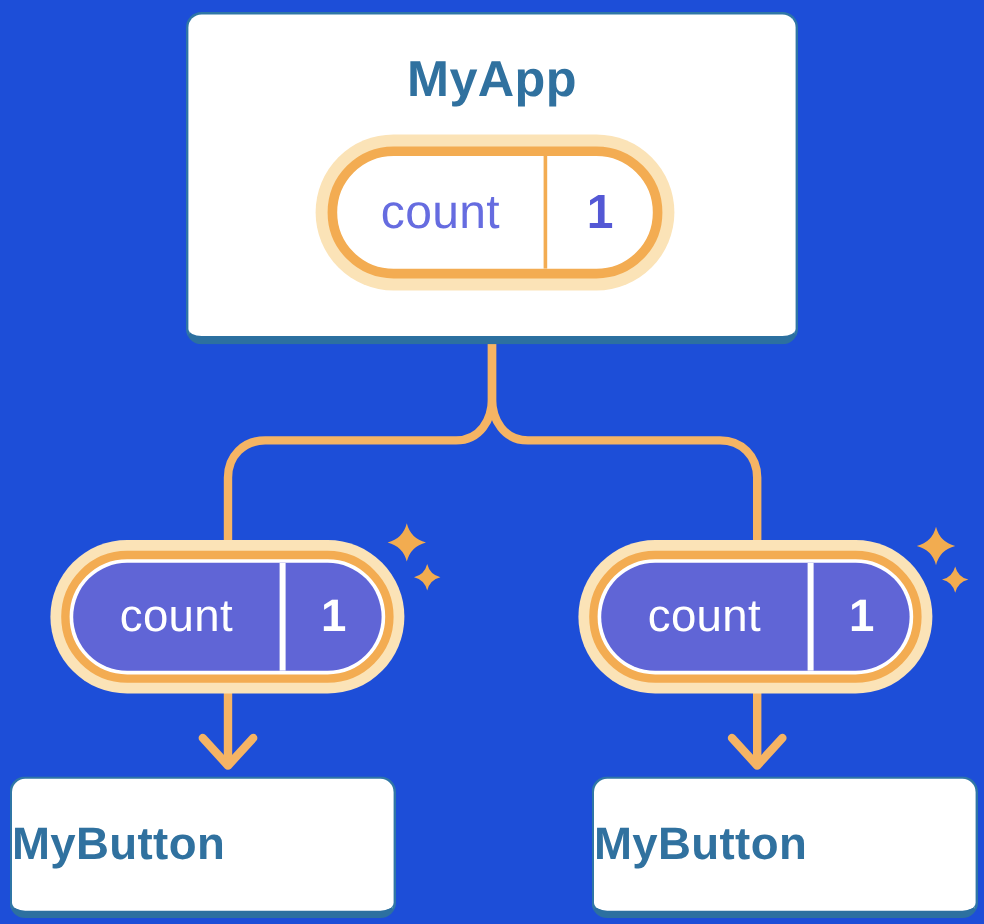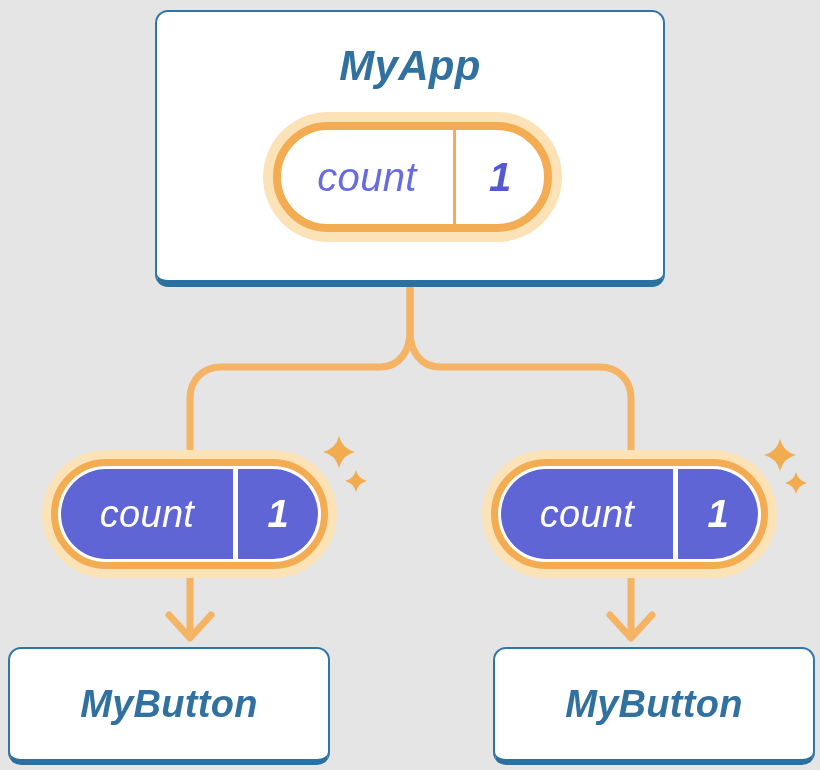"MyApp" .canvas { background: #e5e5e5 -> #1d4ed8; font-style: italic -> none }
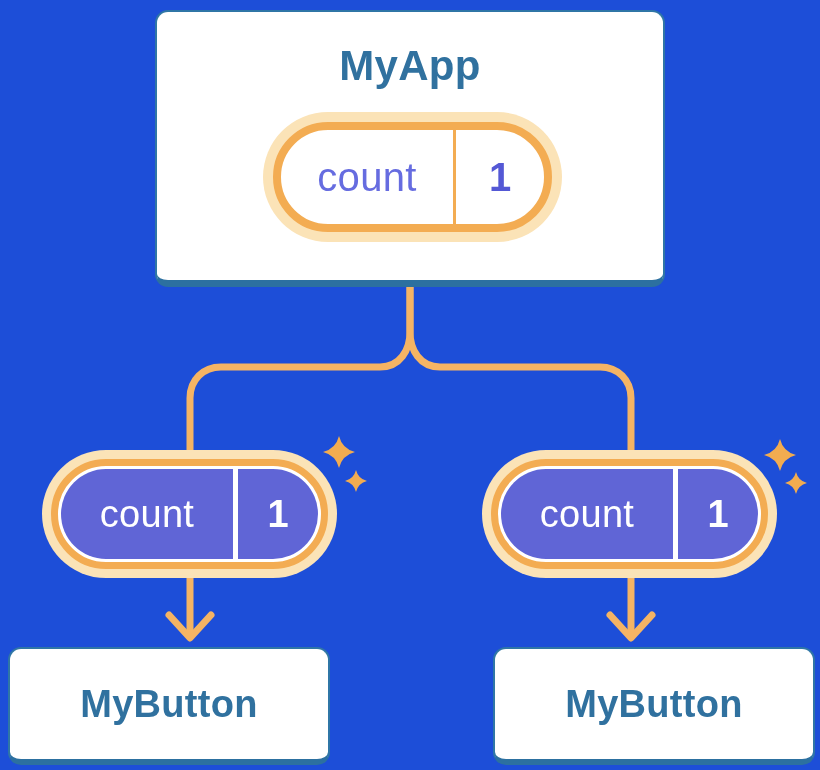"MyButton" .card-btn { justify-content: center -> none }
